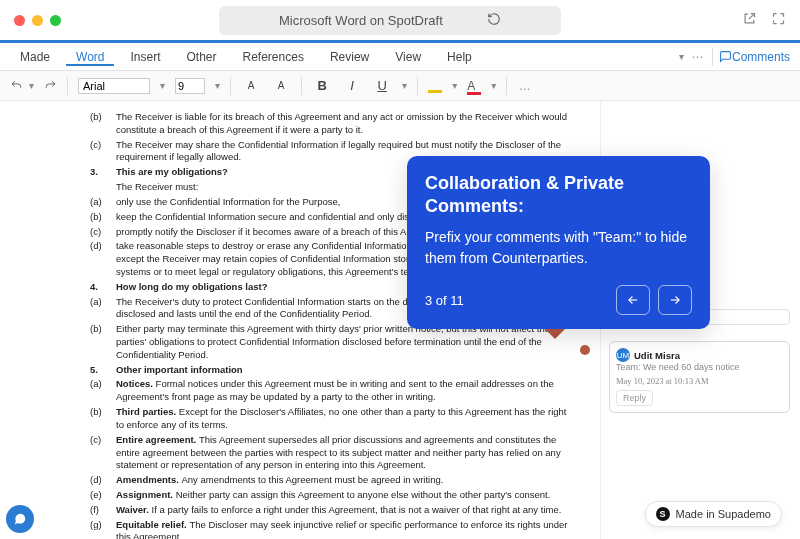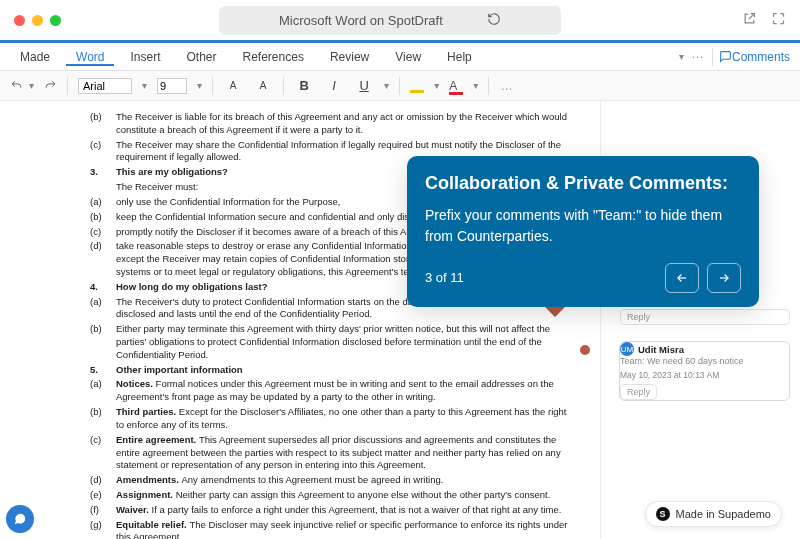"Arial" .fontname { width: 54px -> 72px }
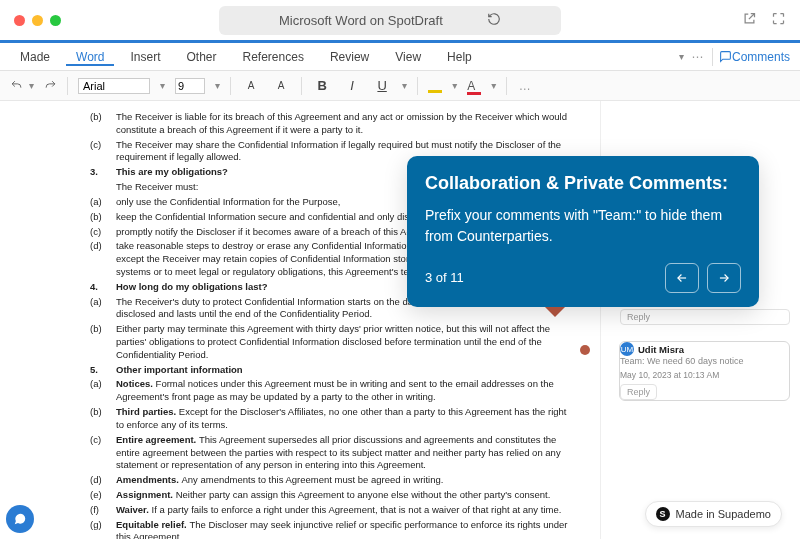"Collaboration & Private Comments:" .tooltip { background: #0369a1 -> #1d4ed8; width: 352px -> 303px }
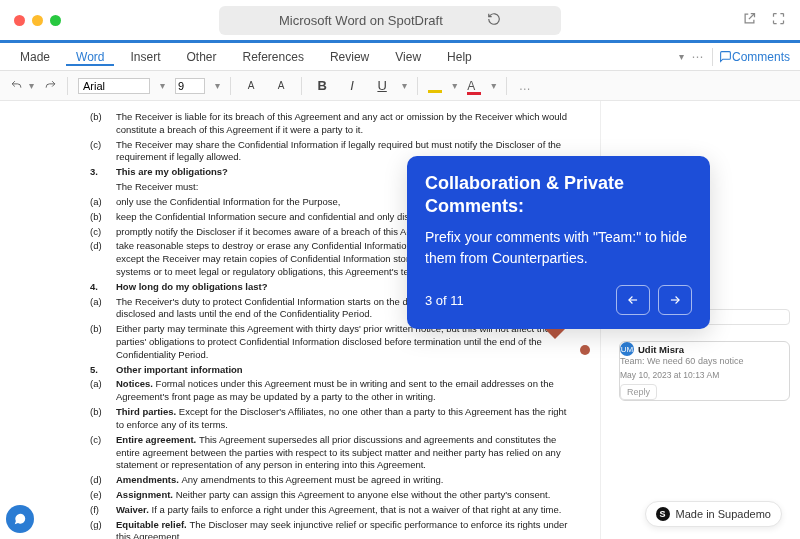"UM" .comment-card { margin-left: 10px -> none; padding: none -> 6px }
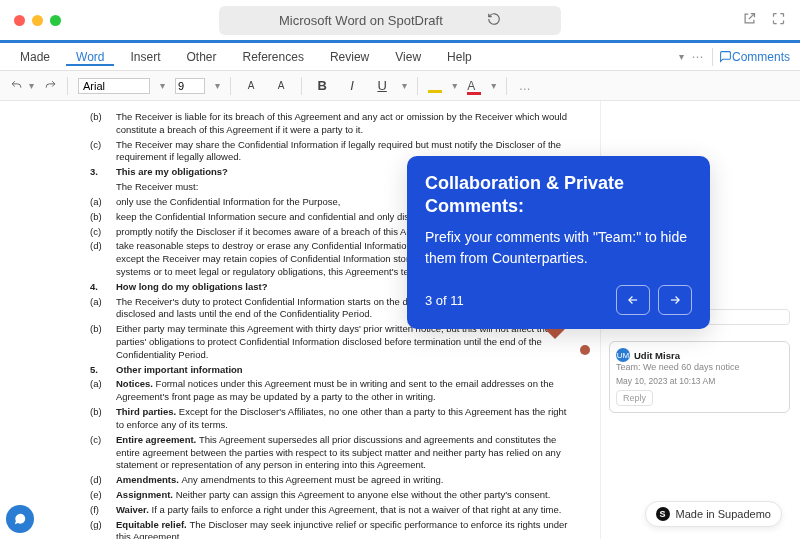"May 10, 2023 at 10:13" .comment-card .meta { font-family: none -> Liberation Serif, serif }
